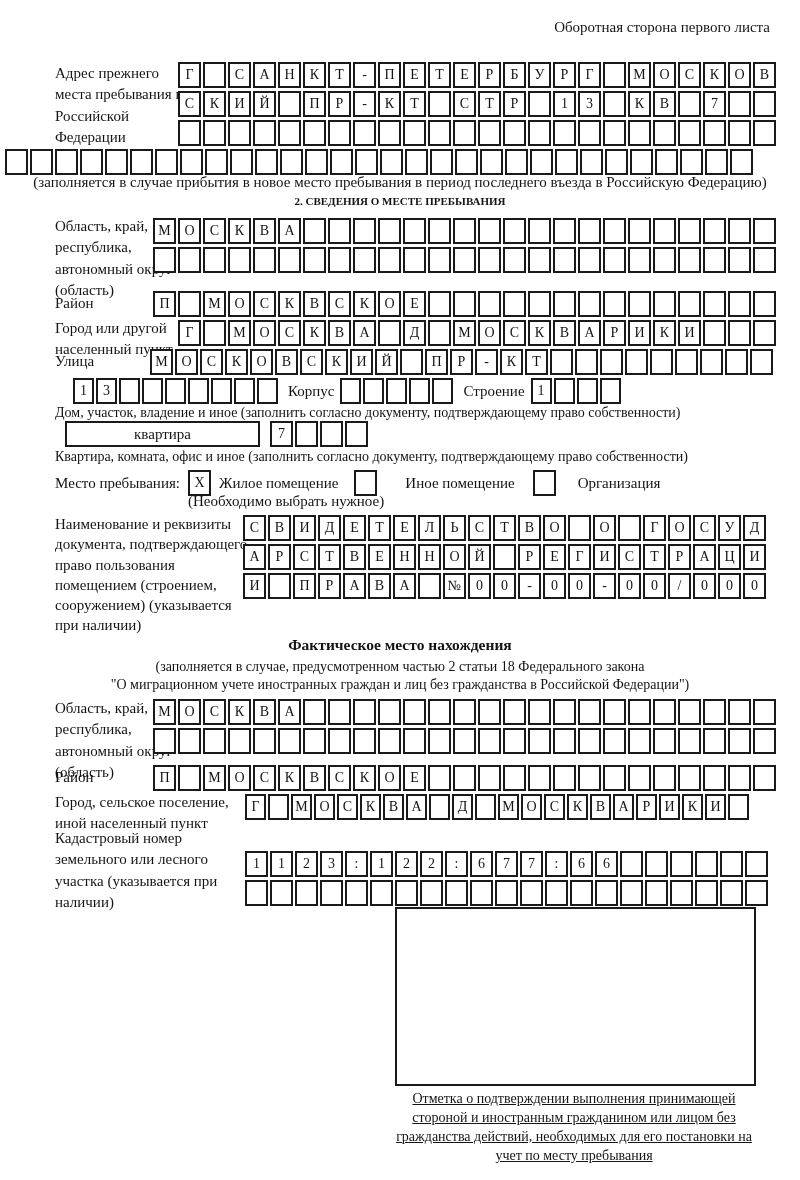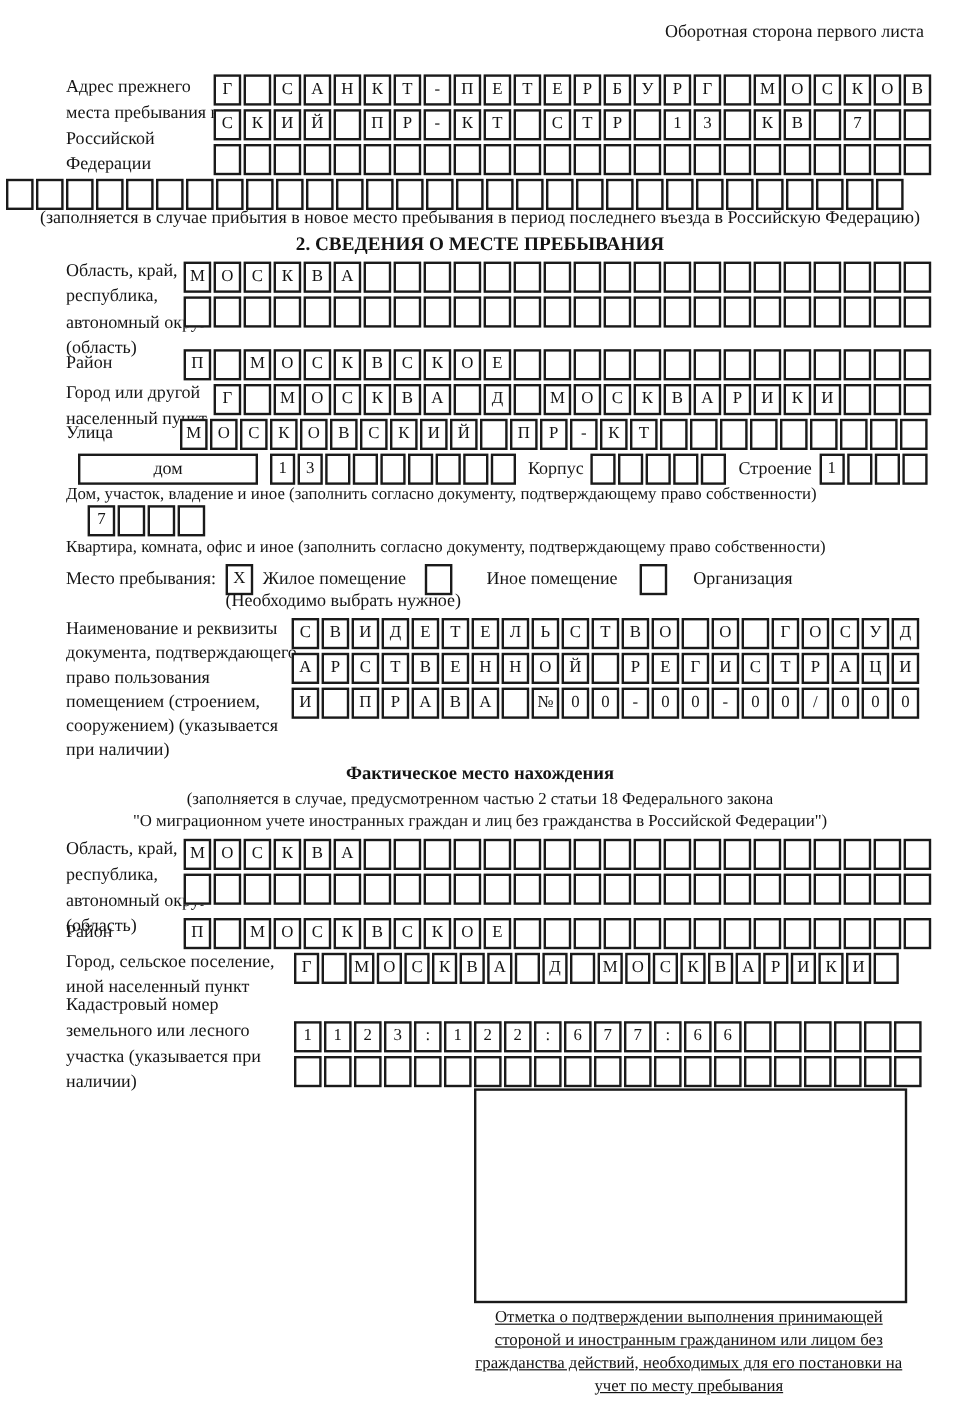"2. СВЕДЕНИЯ О МЕСТЕ ПРЕБЫВАНИЯ" div.abs { font-size: 16px -> 11px }
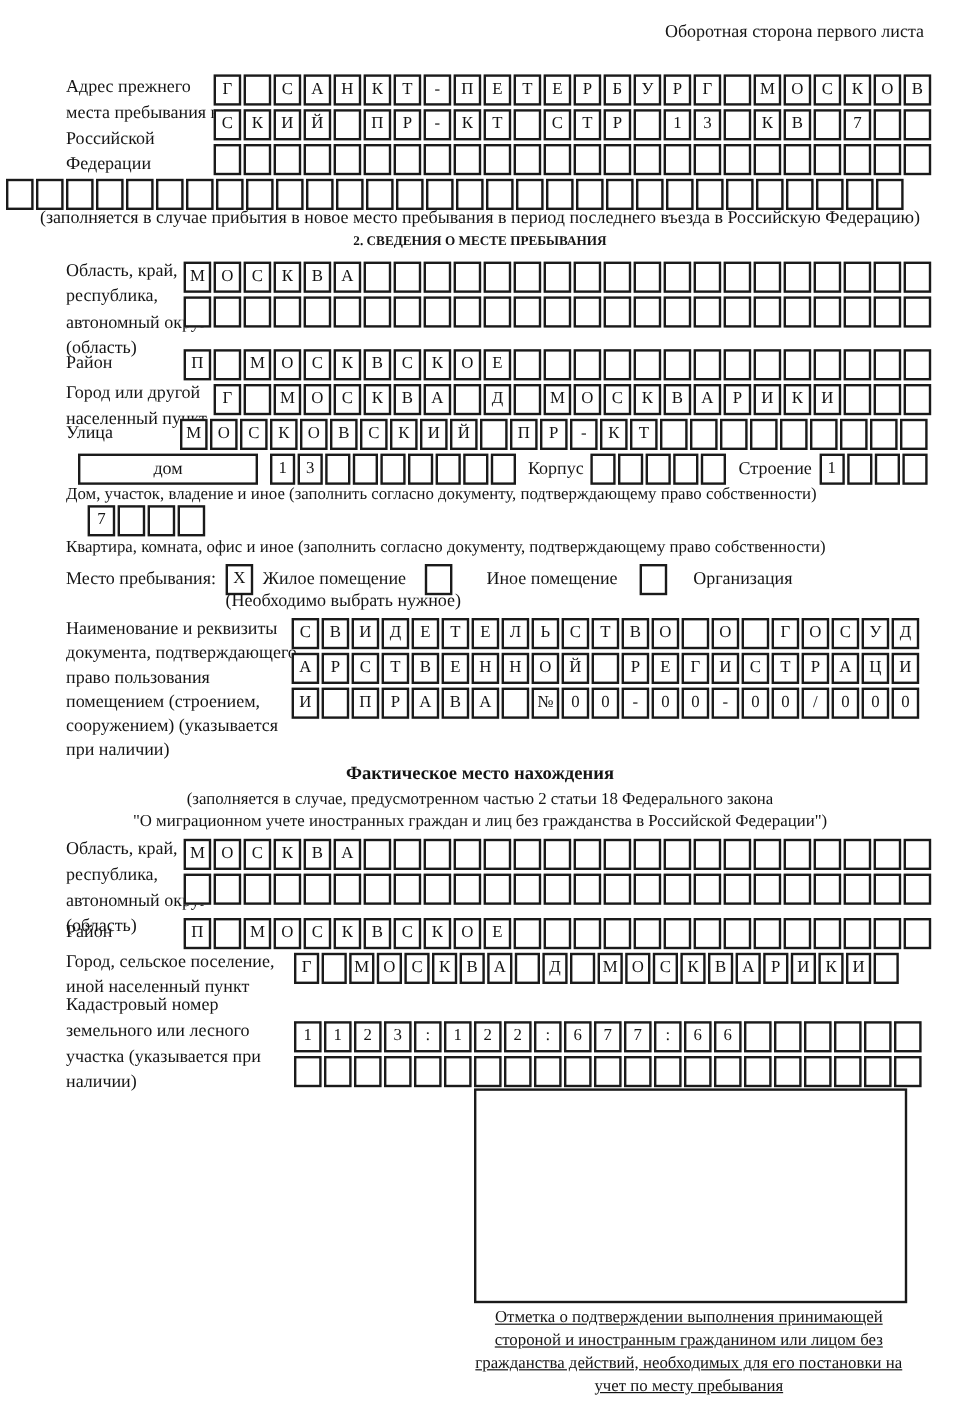"дом" div.widebox { html: <div>дом</div> -> none }
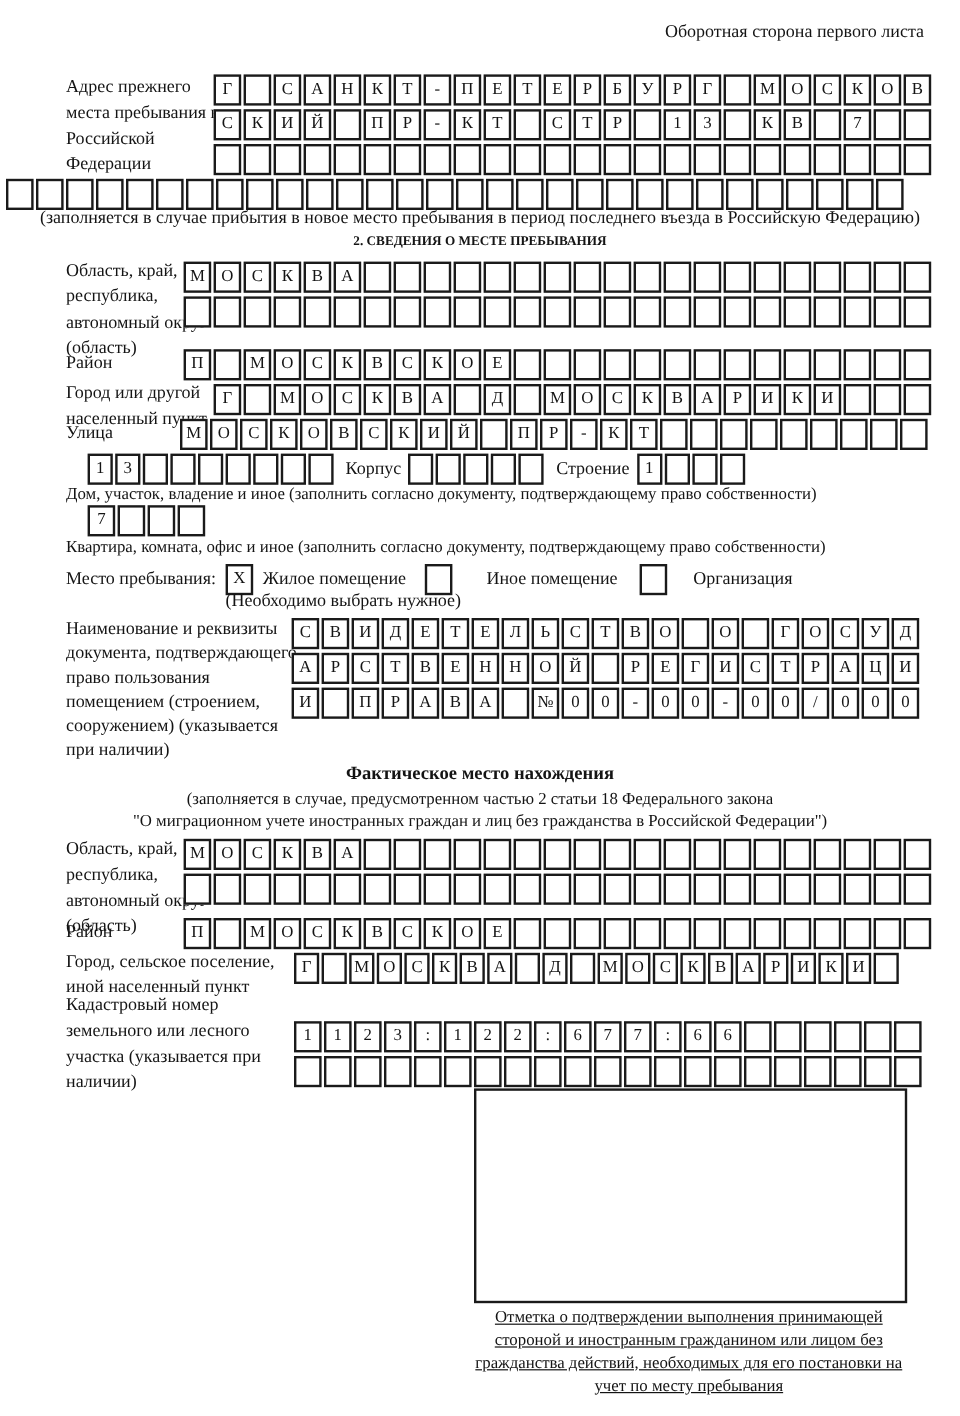"квартира" div.widebox { html: none -> <div>квартира</div> }
